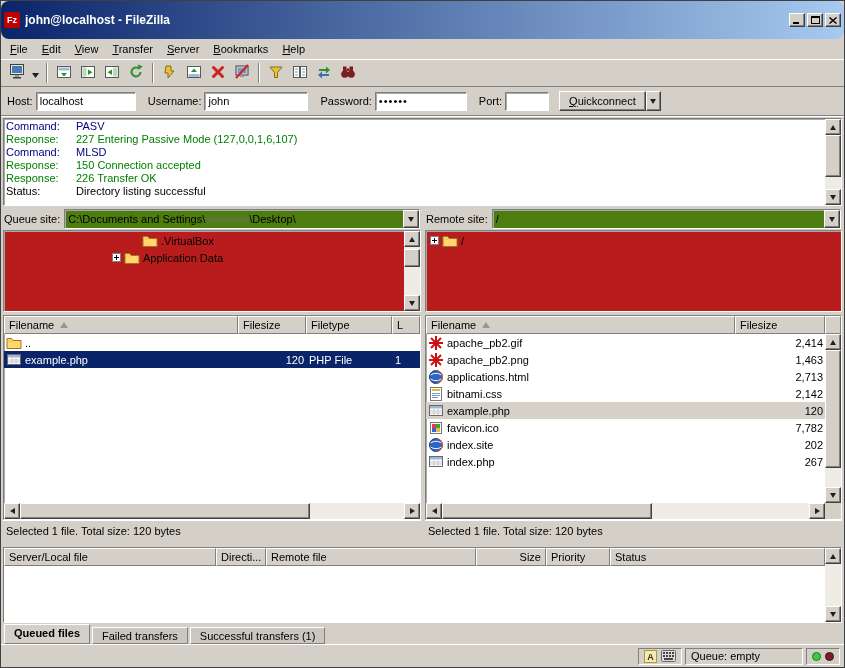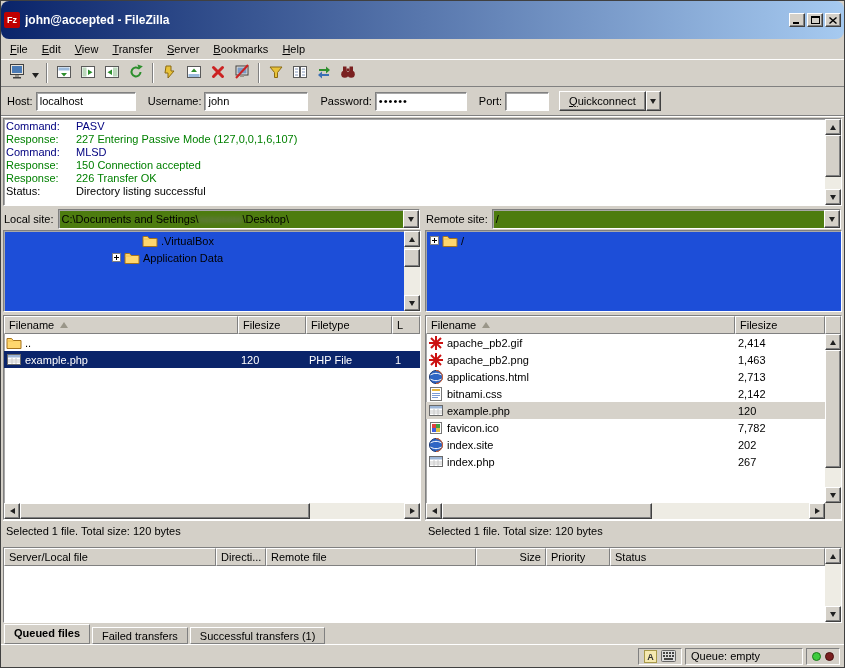"john@accepted - FileZilla" span.title-text { text: john@accepted -> john@localhost }
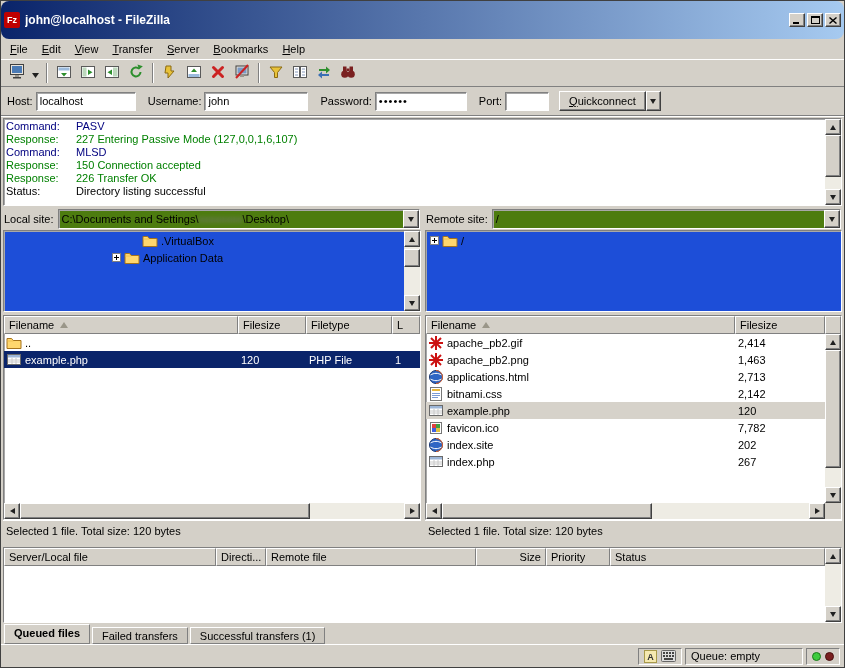"Local site:" span { text: Local -> Queue }
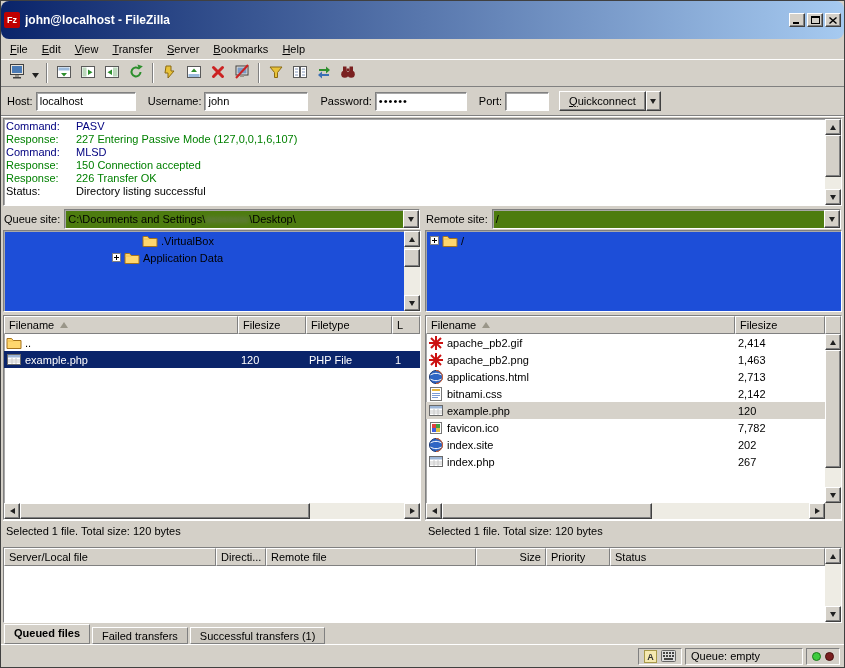".VirtualBox" .tree-box { background: #1d4ed8 -> #b91c1c }
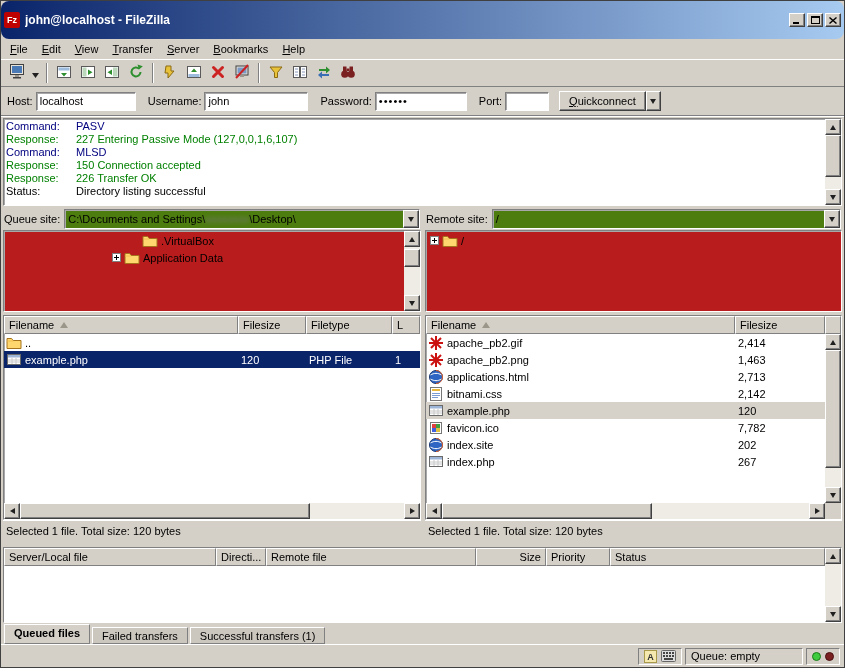"2,414" .c-right { padding-right: 12px -> 2px; text-align: none -> right }
